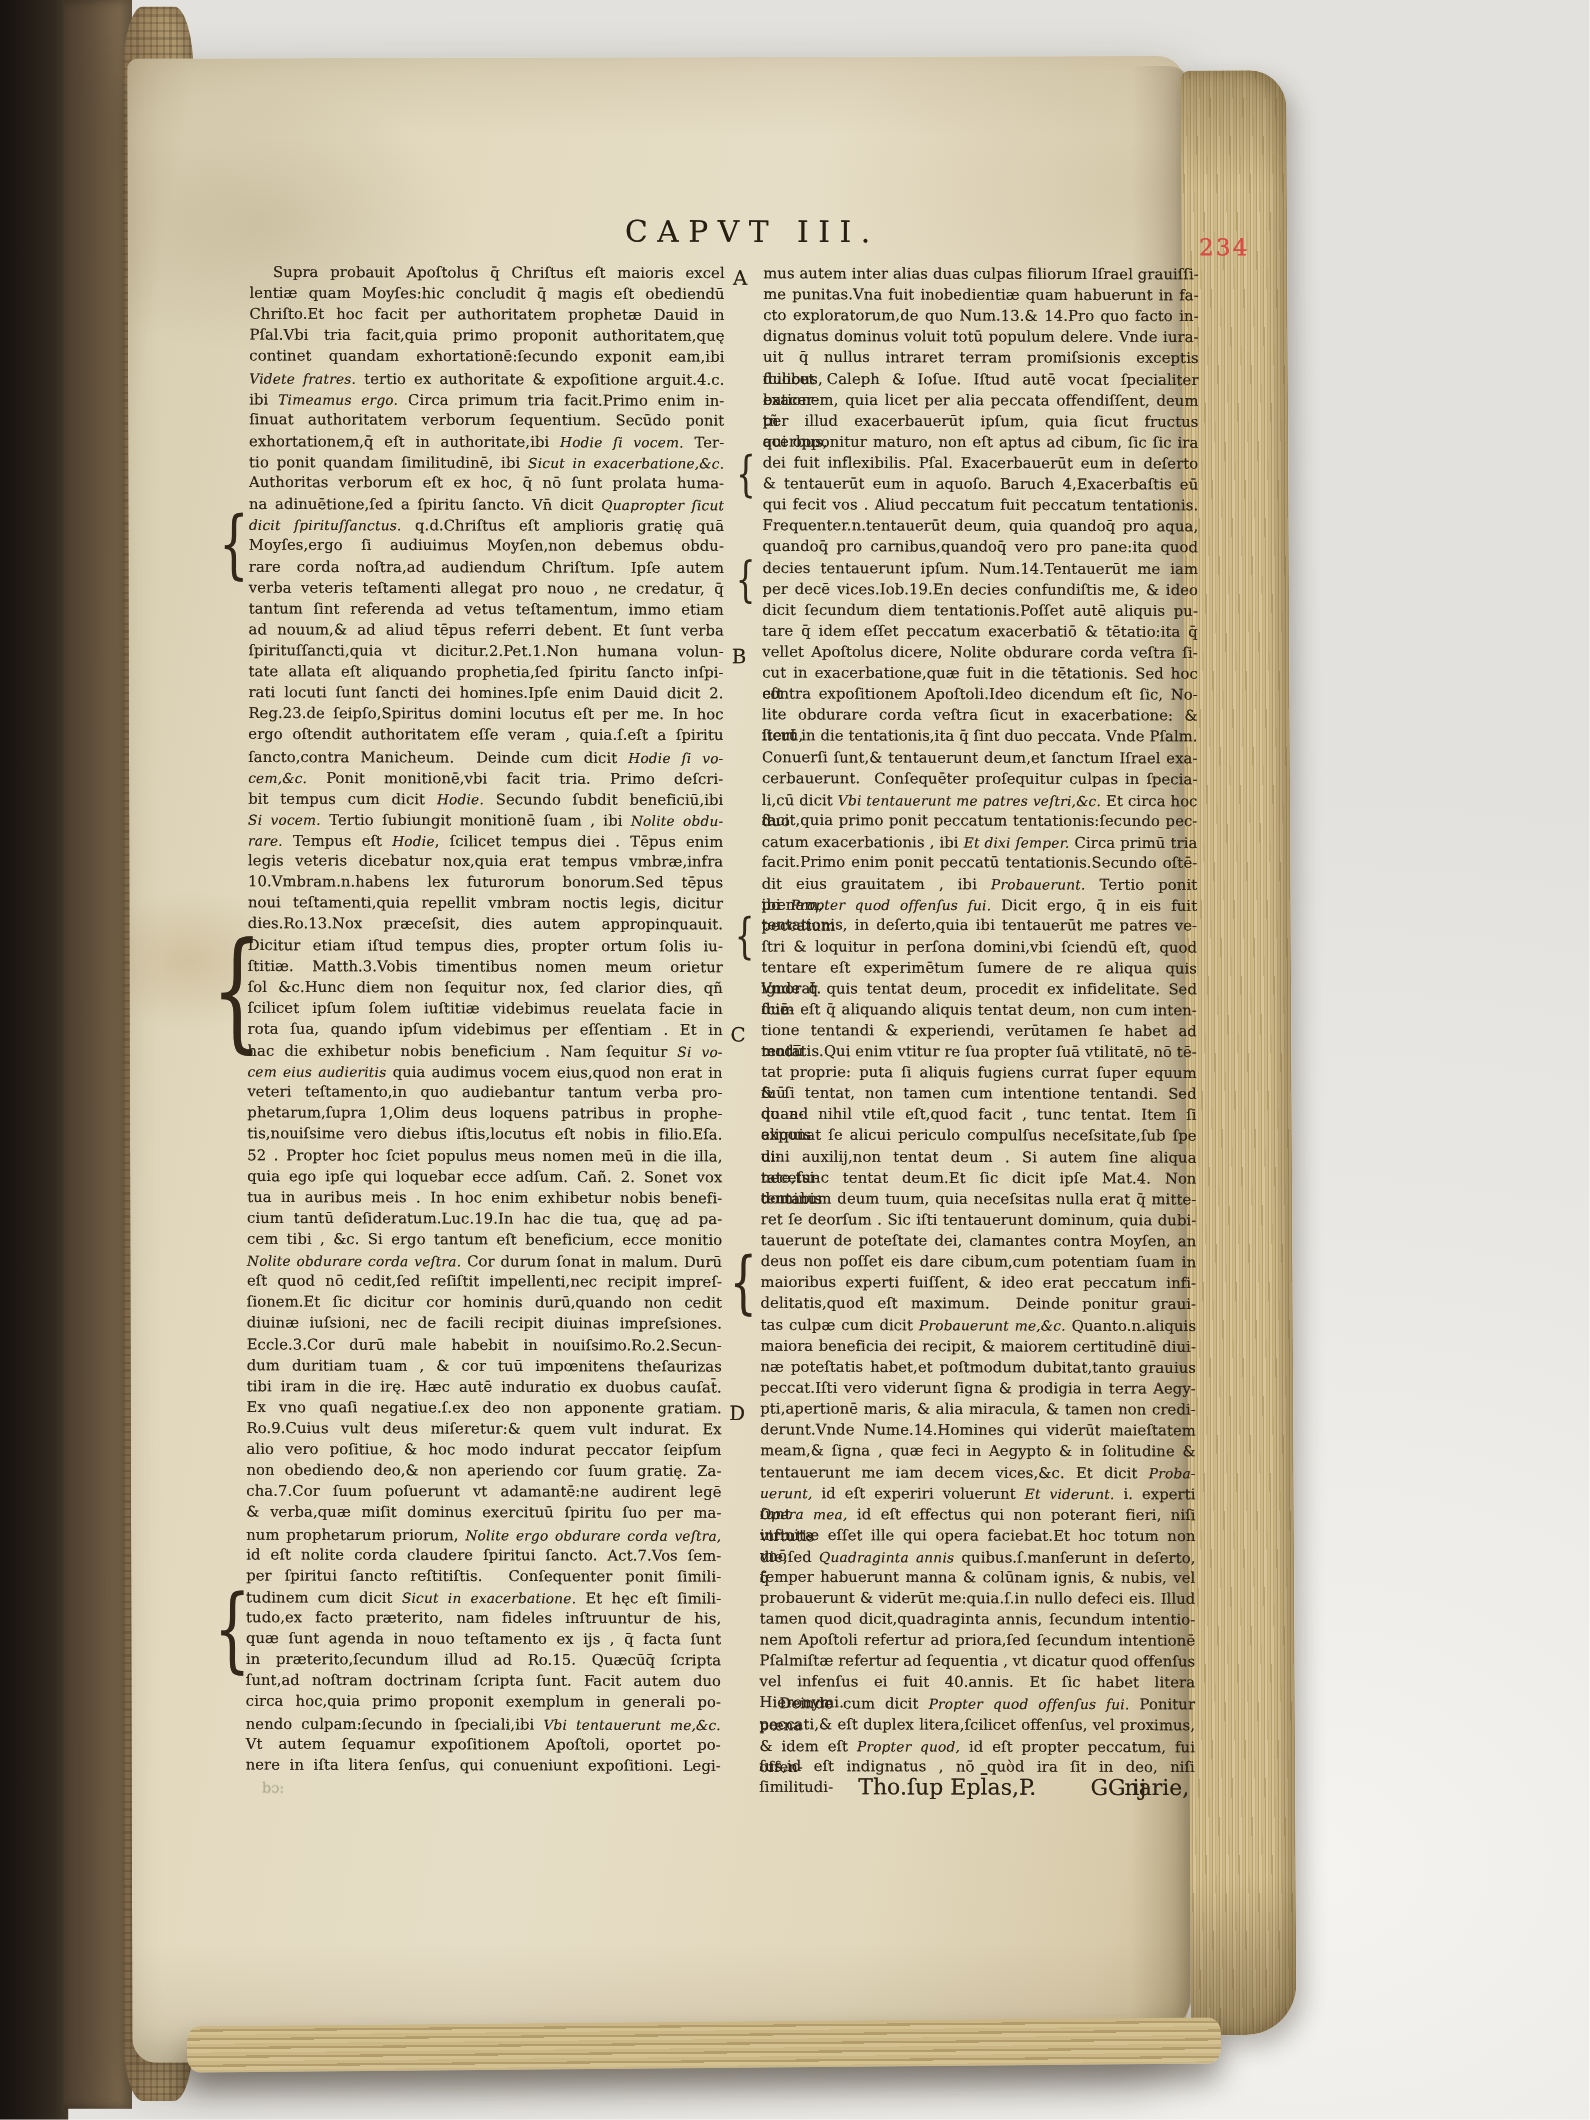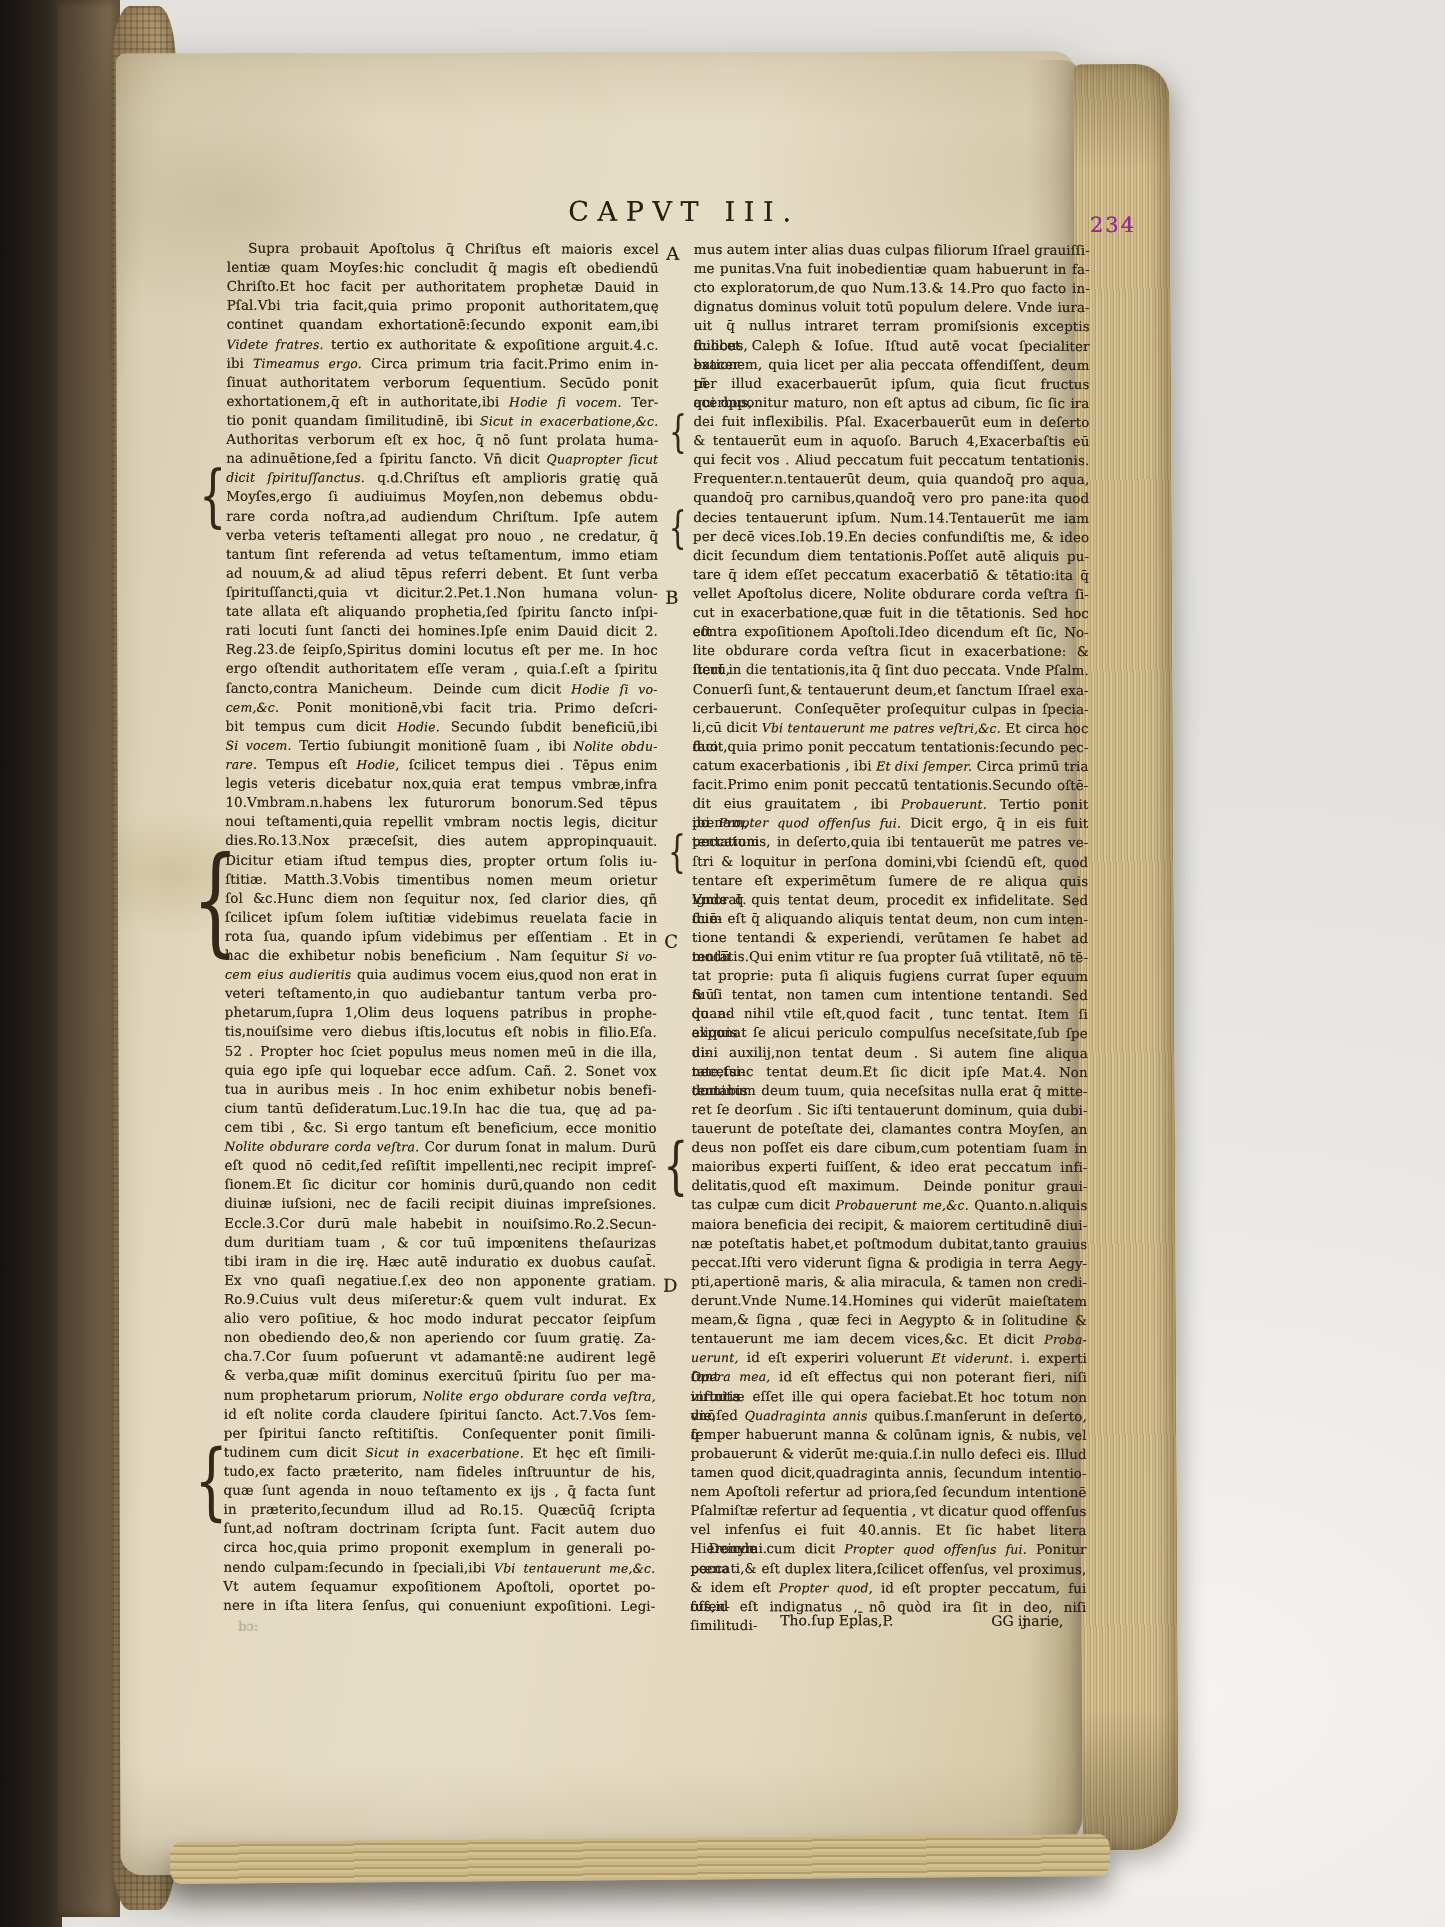"234" .folio { color: #a21caf -> #ef4444 }
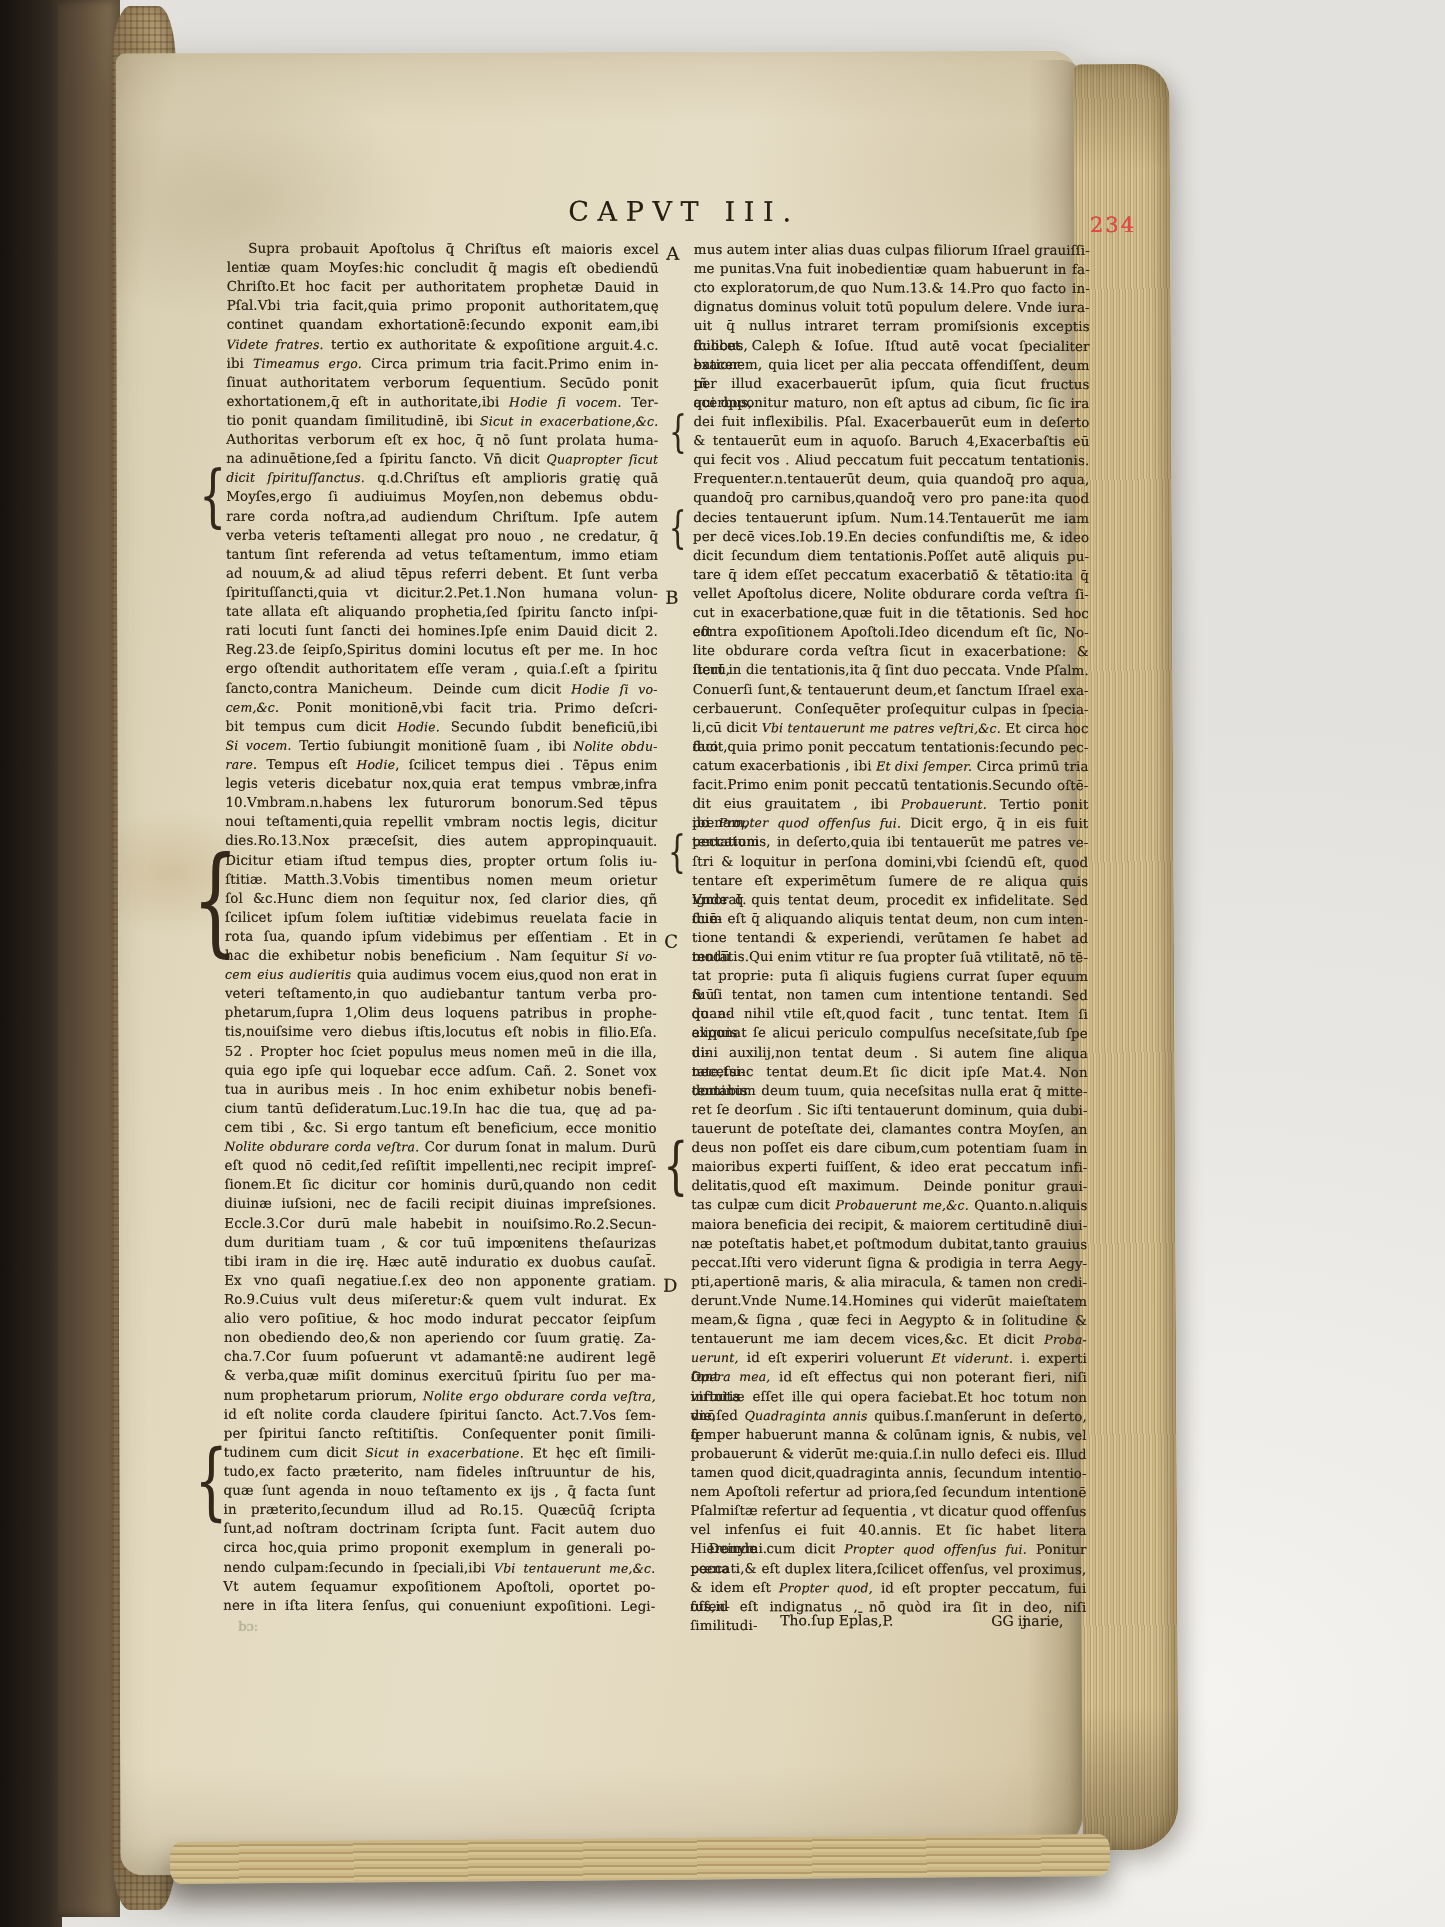"Tho.ſup Epl̄as,P." .footer-sig { font-size: 14px -> 20px }
